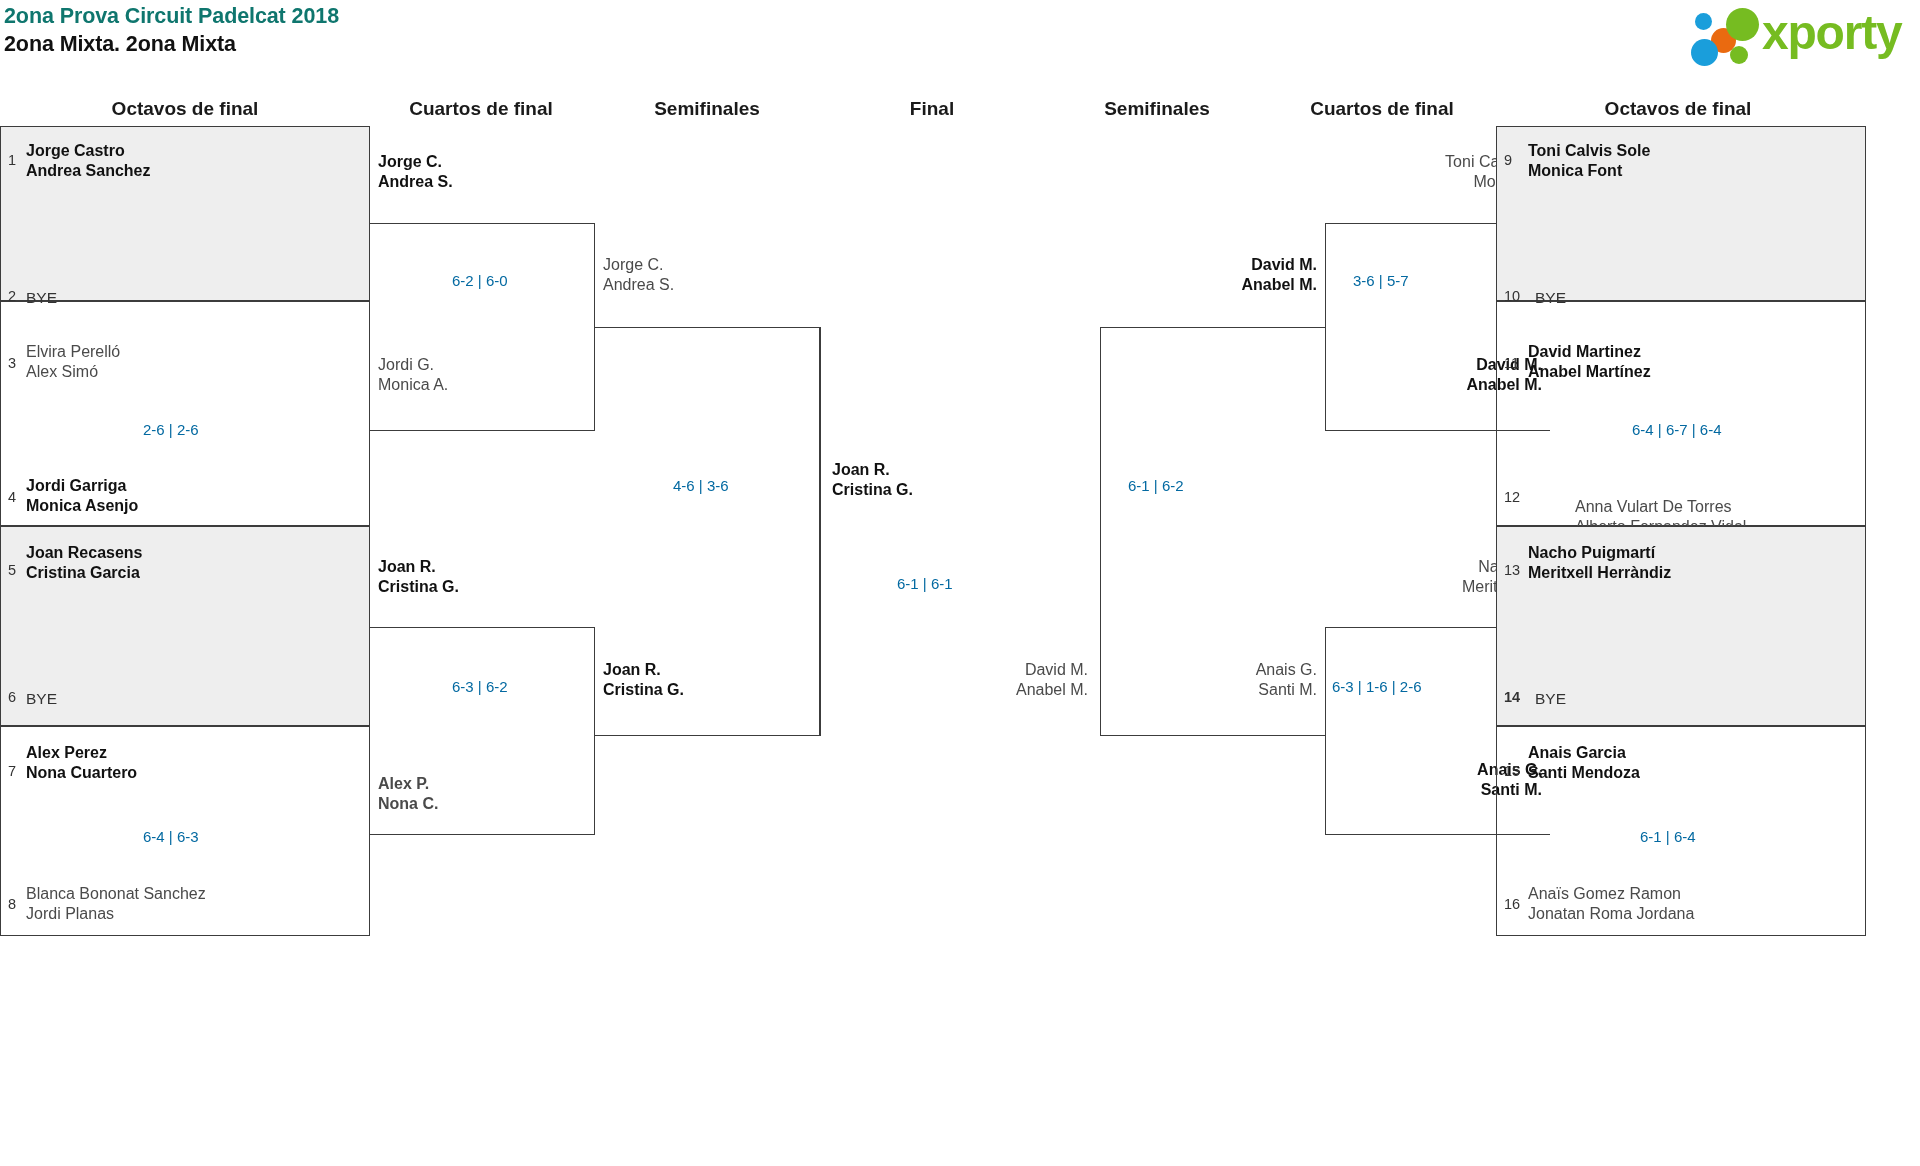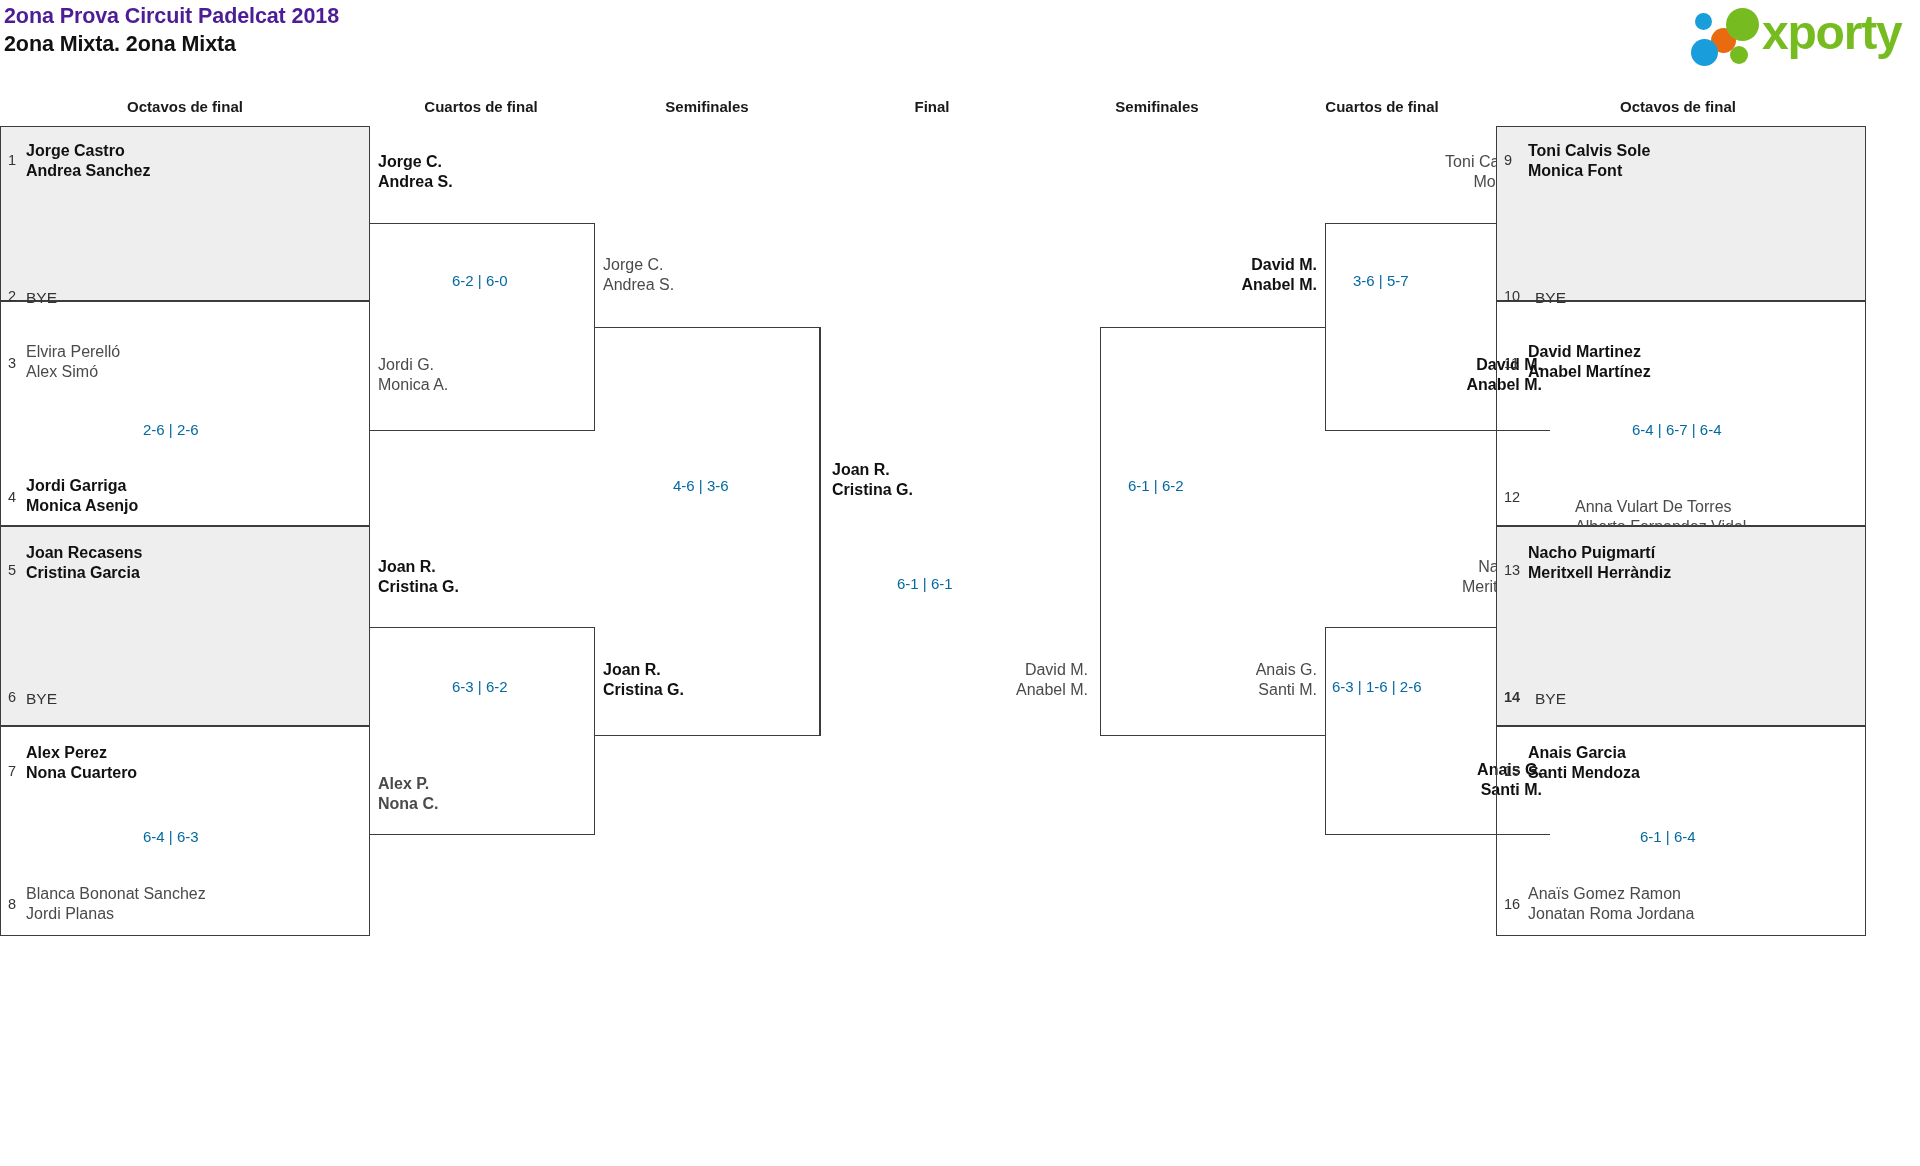"2ona Prova Circuit Padelcat 2018" .page-title { color: #4c1d95 -> #0f766e }
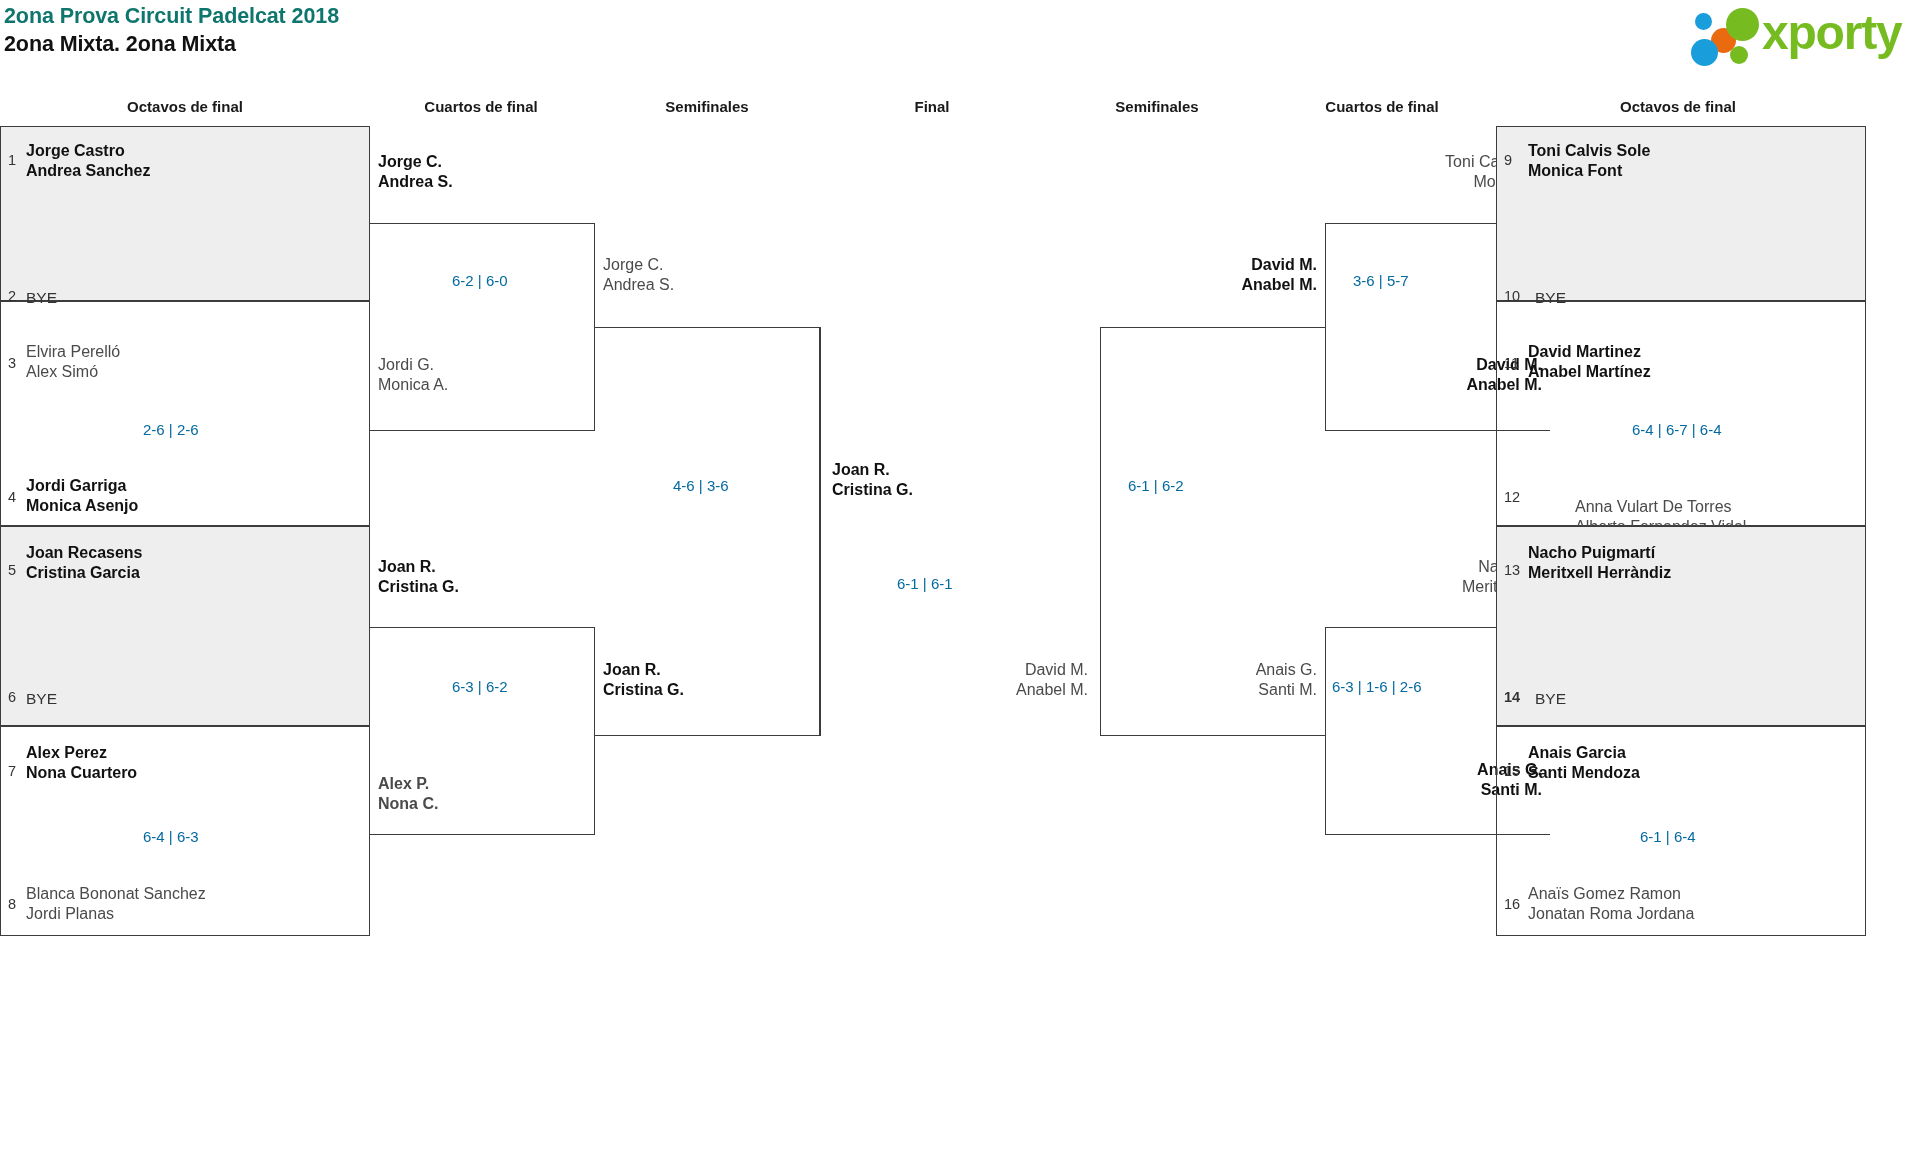"Octavos de final" .round-label { font-size: 15px -> 19px }
